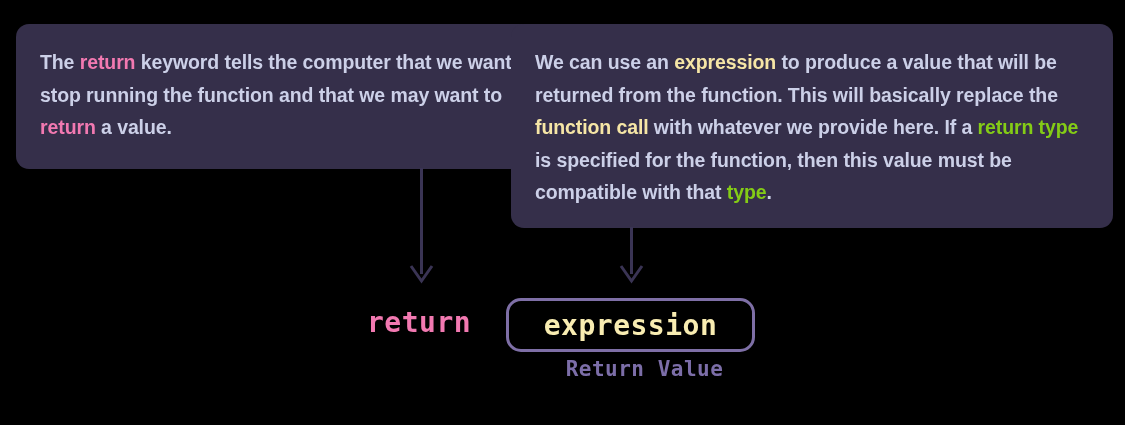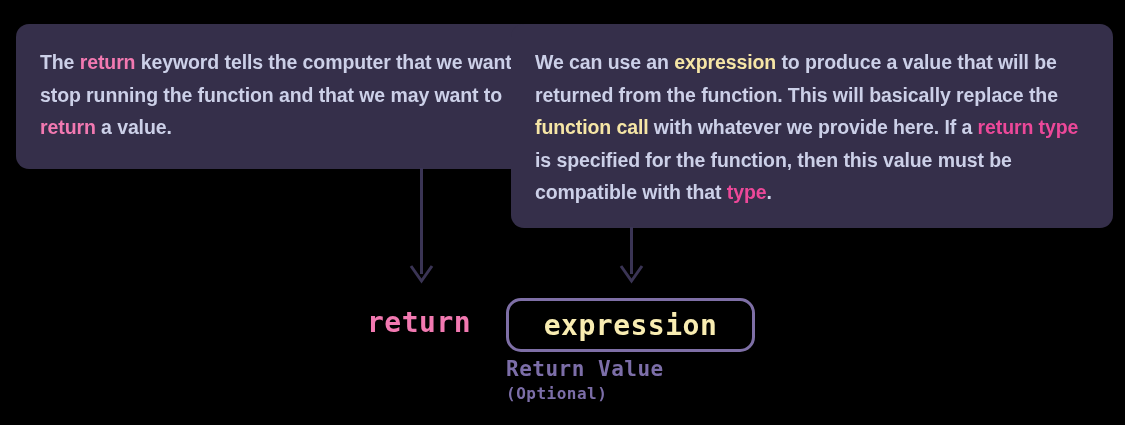"return type" .tok-green { color: #ec4899 -> #84cc16 }
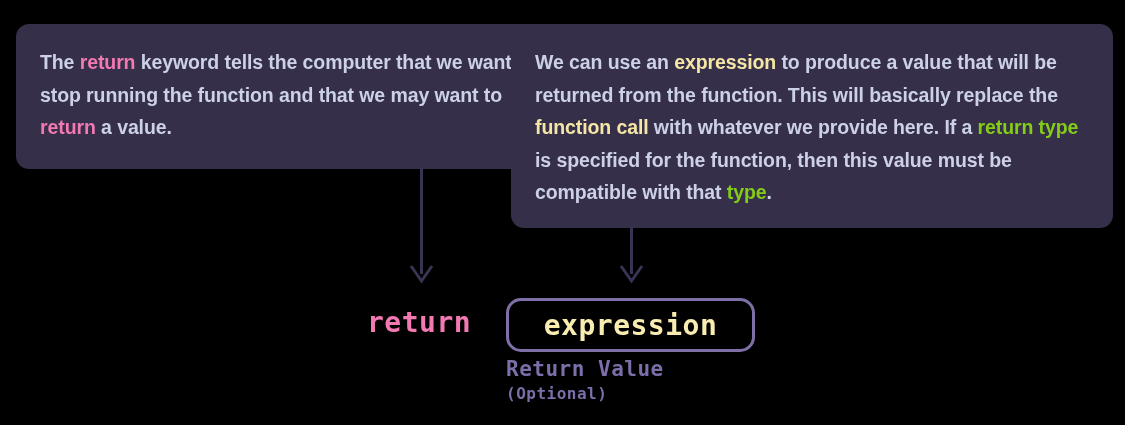"Return Value" .caption { left: 506px -> 520px; text-align: none -> center }
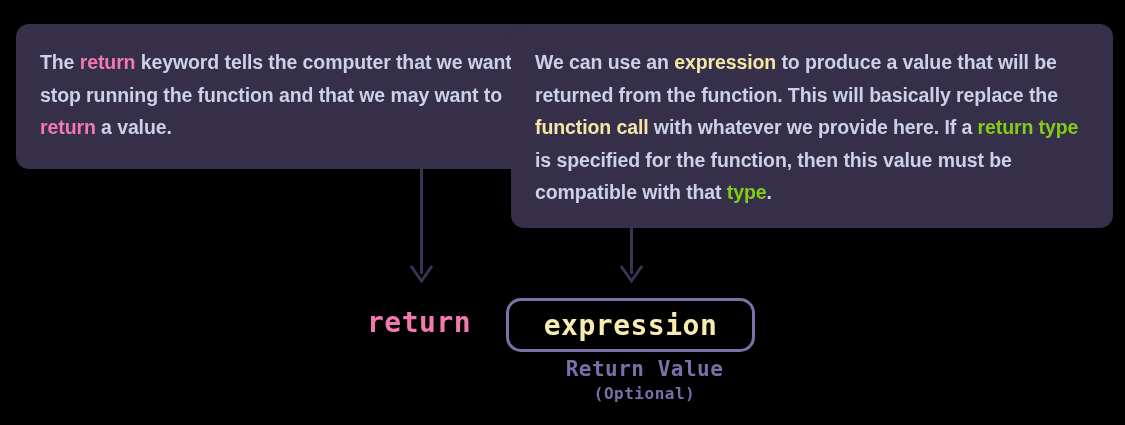"(Optional)" div.caption { html: <div>(Optional)</div> -> none }
